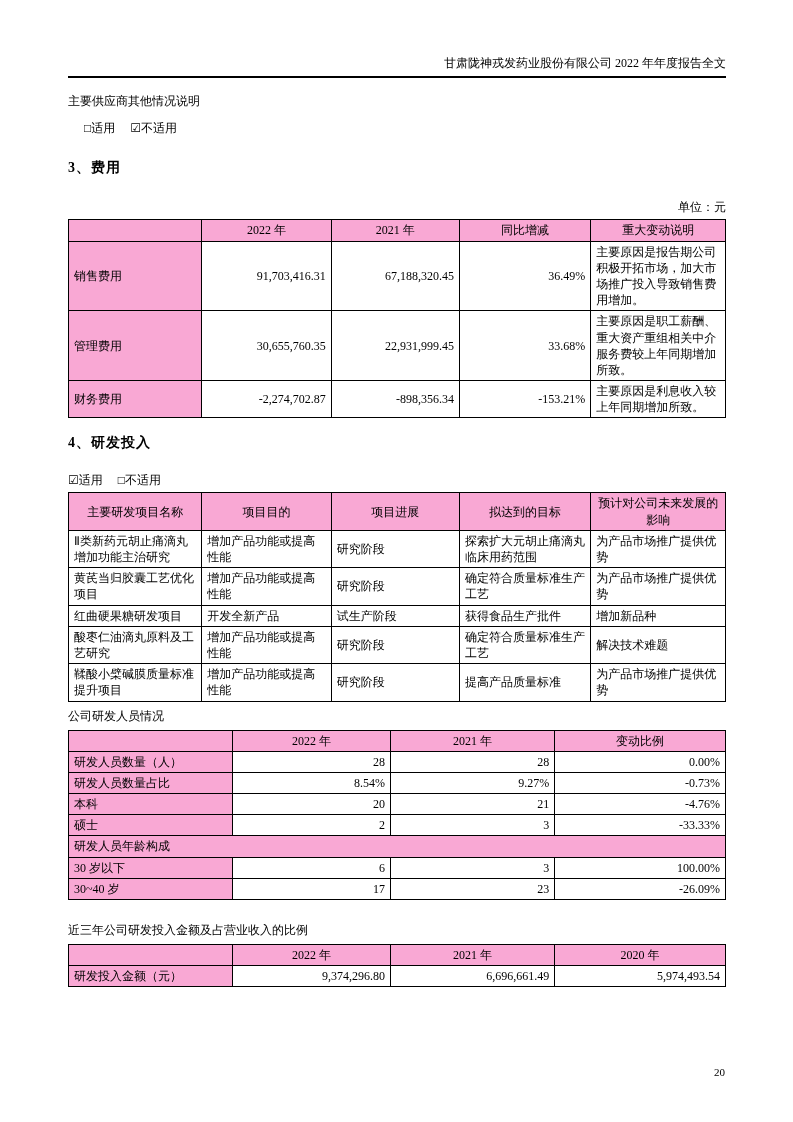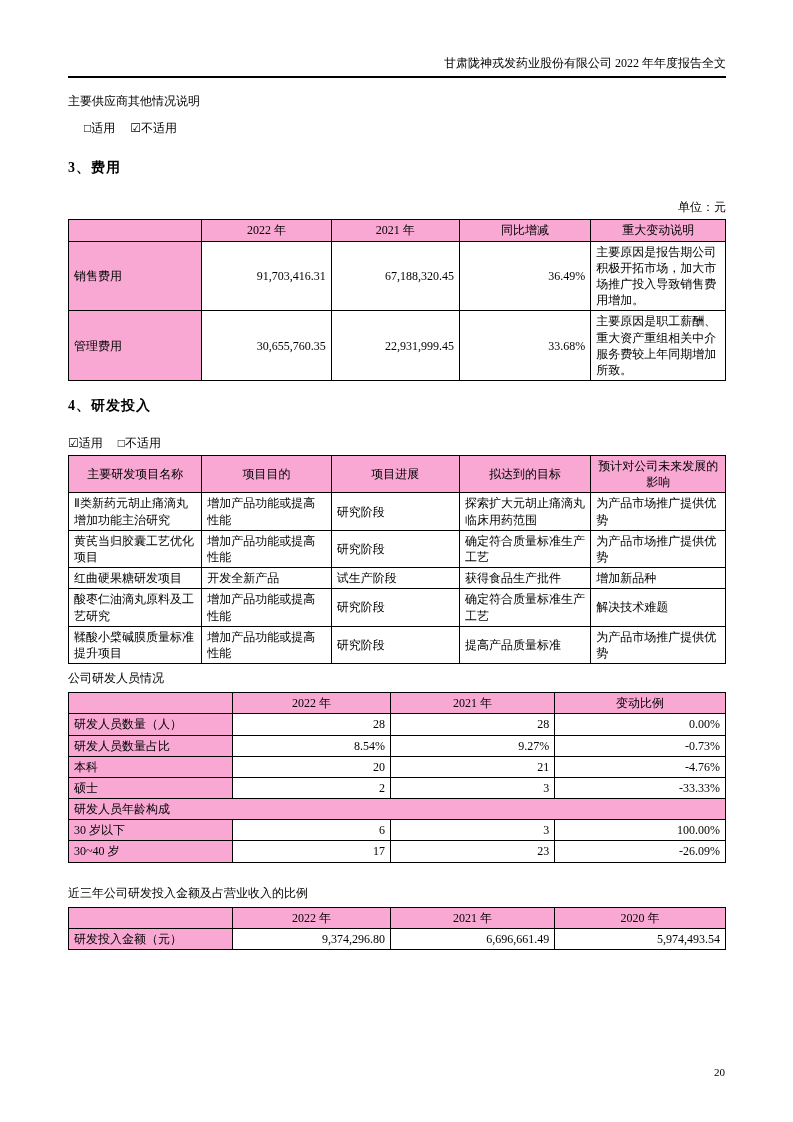"财务费用" tr { html: none -> <tr> <td>财务费用</td> <td>-2,274,702.87</td> <td>-898,356.34</td> <td>-153.21%</td> <td>主要原因是利息收入较上年同期增加所致。</td> </tr> }
